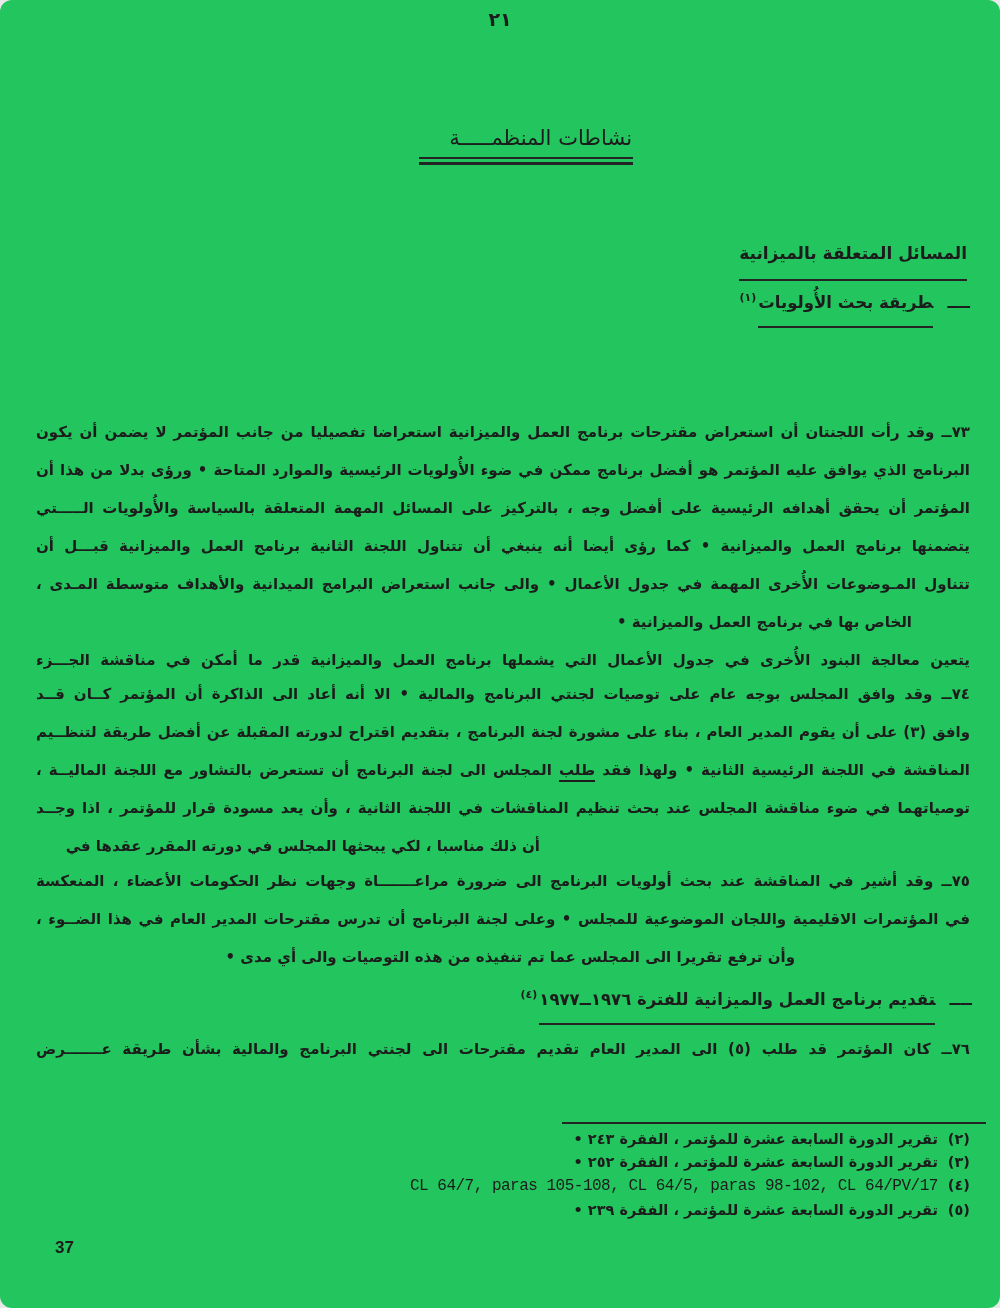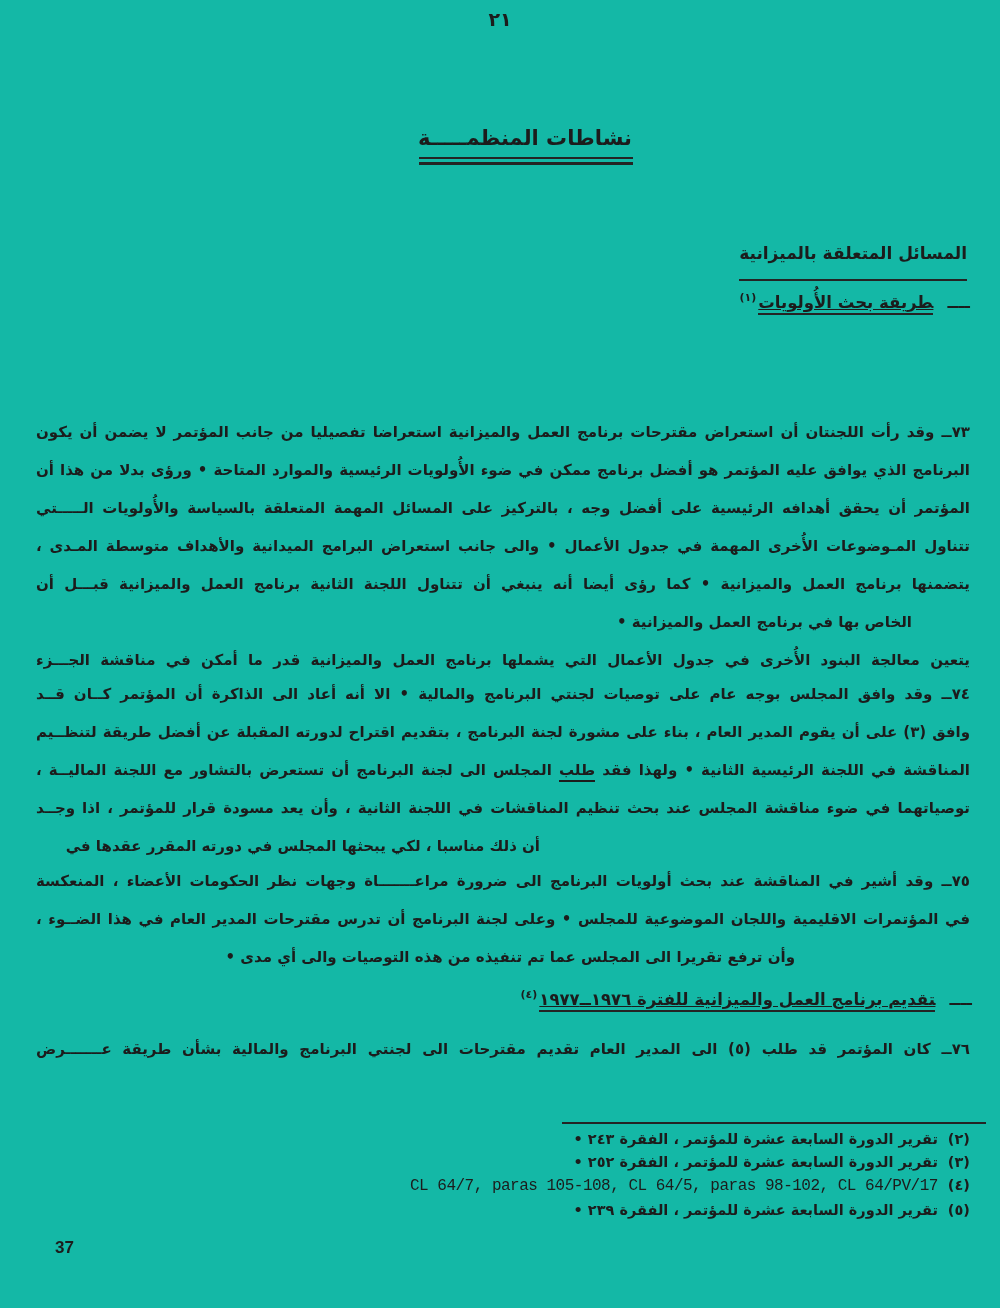"٢١" .page { background: #14b8a6 -> #22c55e; border-radius: none -> 12px }
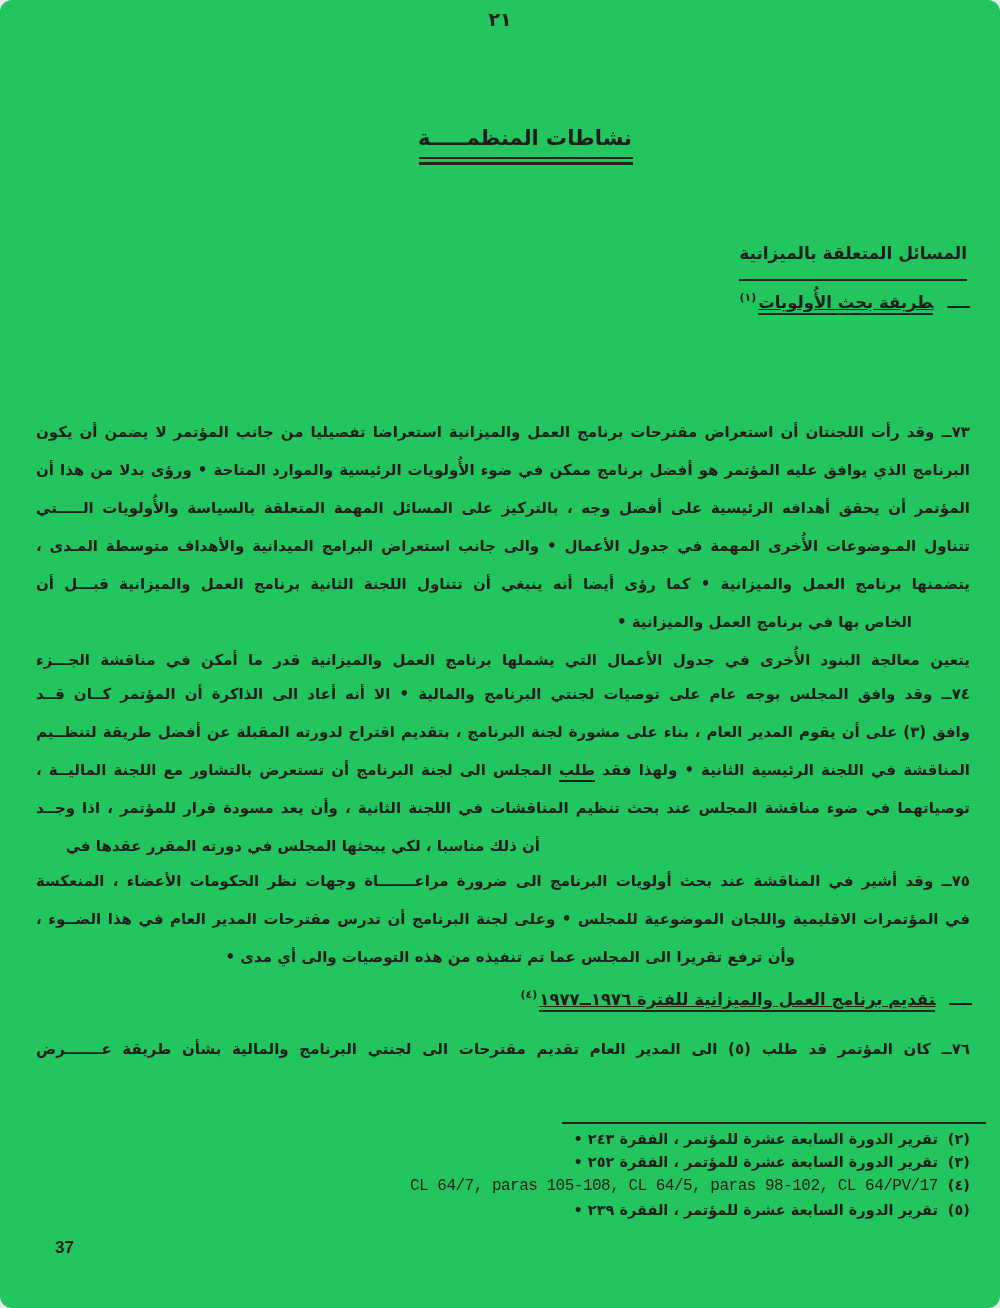"نشاطات المنظمـــــة" .doc-title { font-weight: bold -> normal }
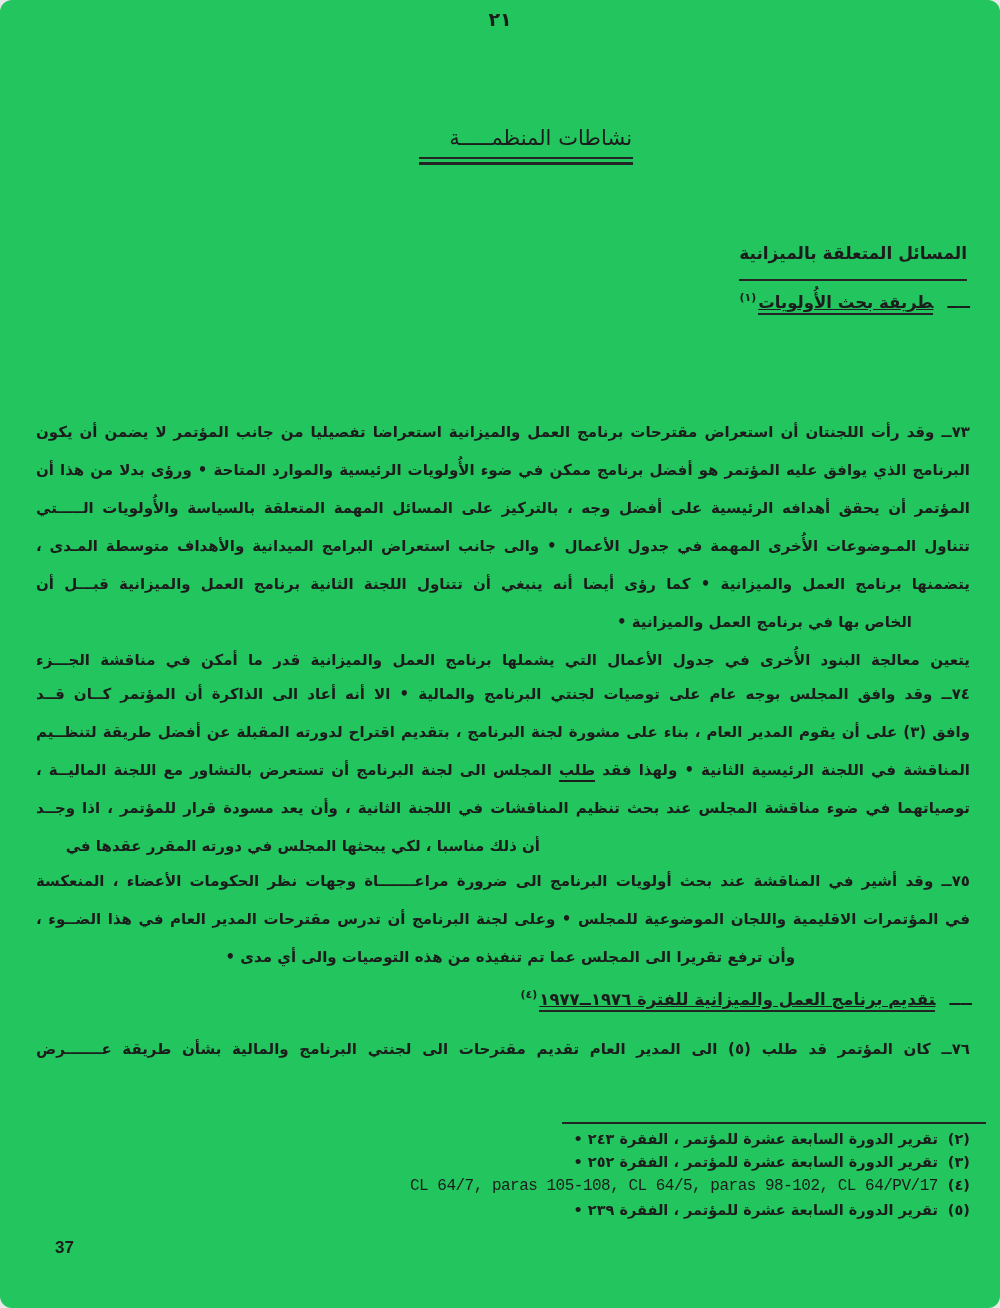"طريقة بحث الأُولويات" .subhead .sh-text { padding-bottom: 1px -> 14px; text-decoration: underline -> none }
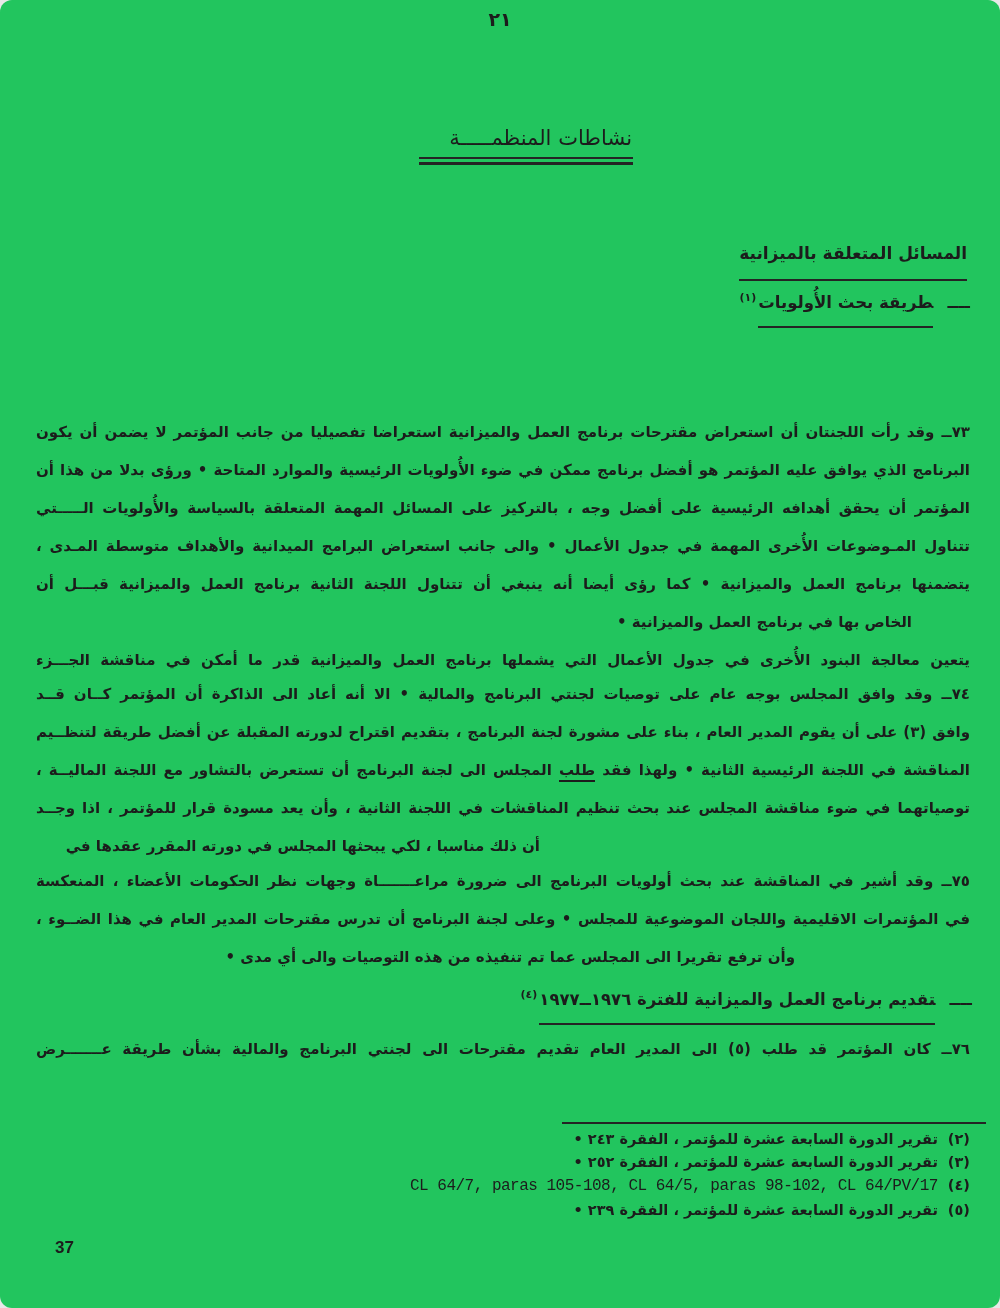"تتناول المـوضوعات الأُخرى المهمة في" div.line { order: before "يتضمنها برنامج العمل والميزانية •" -> after "يتضمنها برنامج العمل والميزانية •" }
